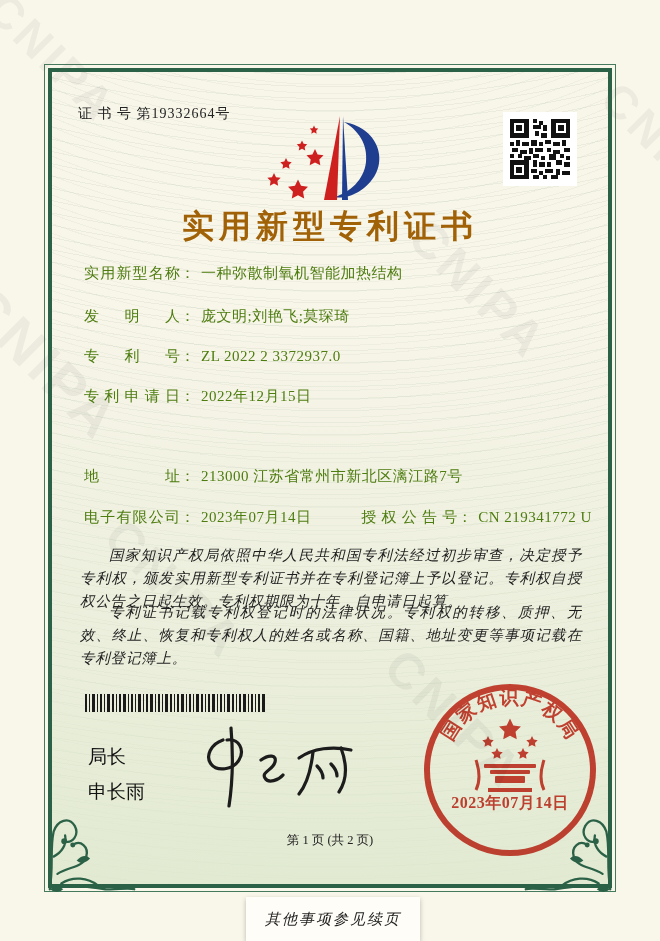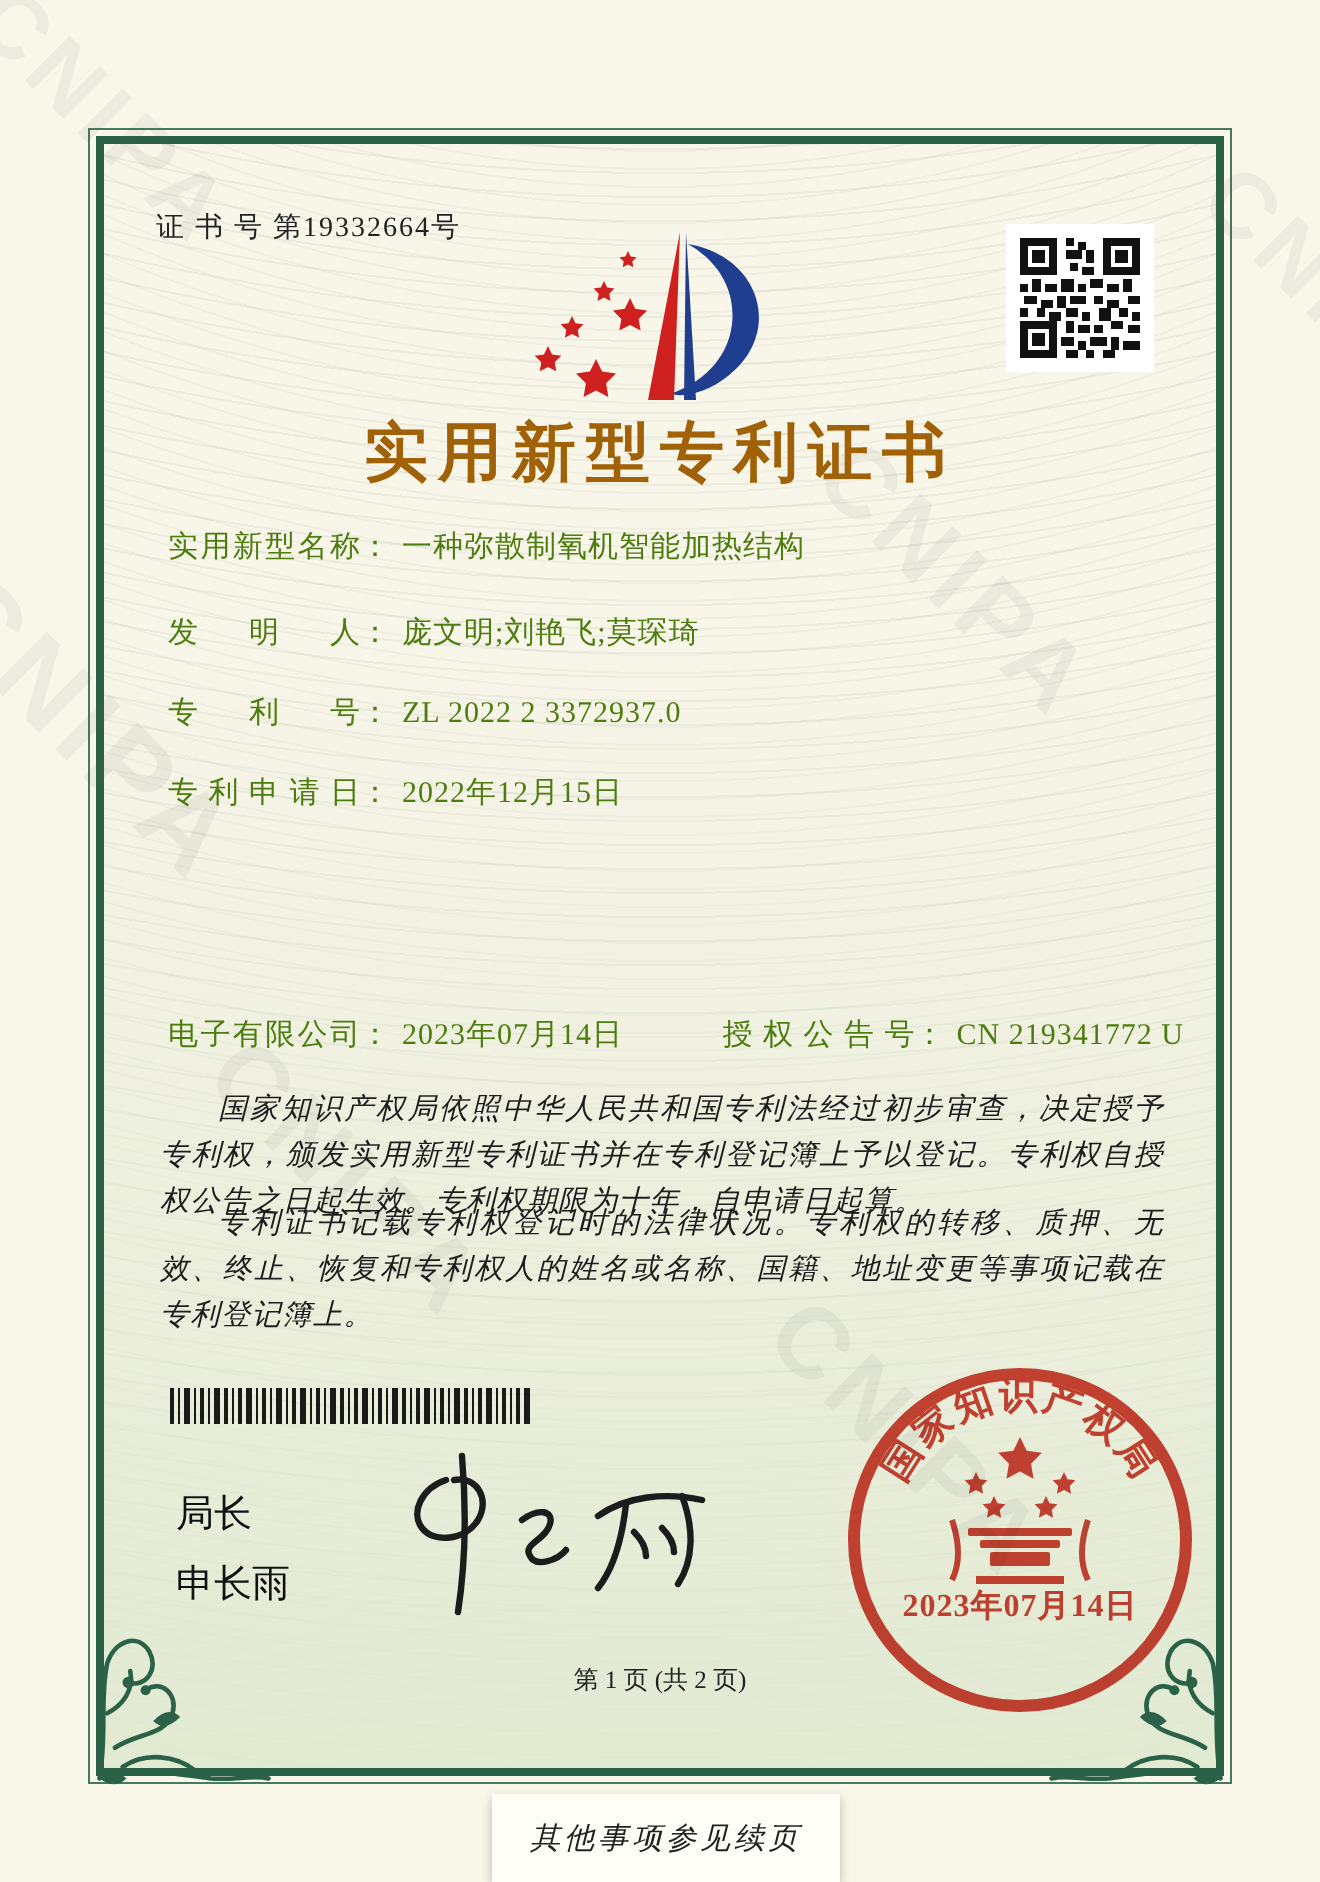"地址： 213000 江苏省常州市新北区漓江路7号" div.frow { html: none -> <div> <span>地址</span><span>：</span><span>213000 江苏省常州市新北区漓江路7号</span> </div> }
